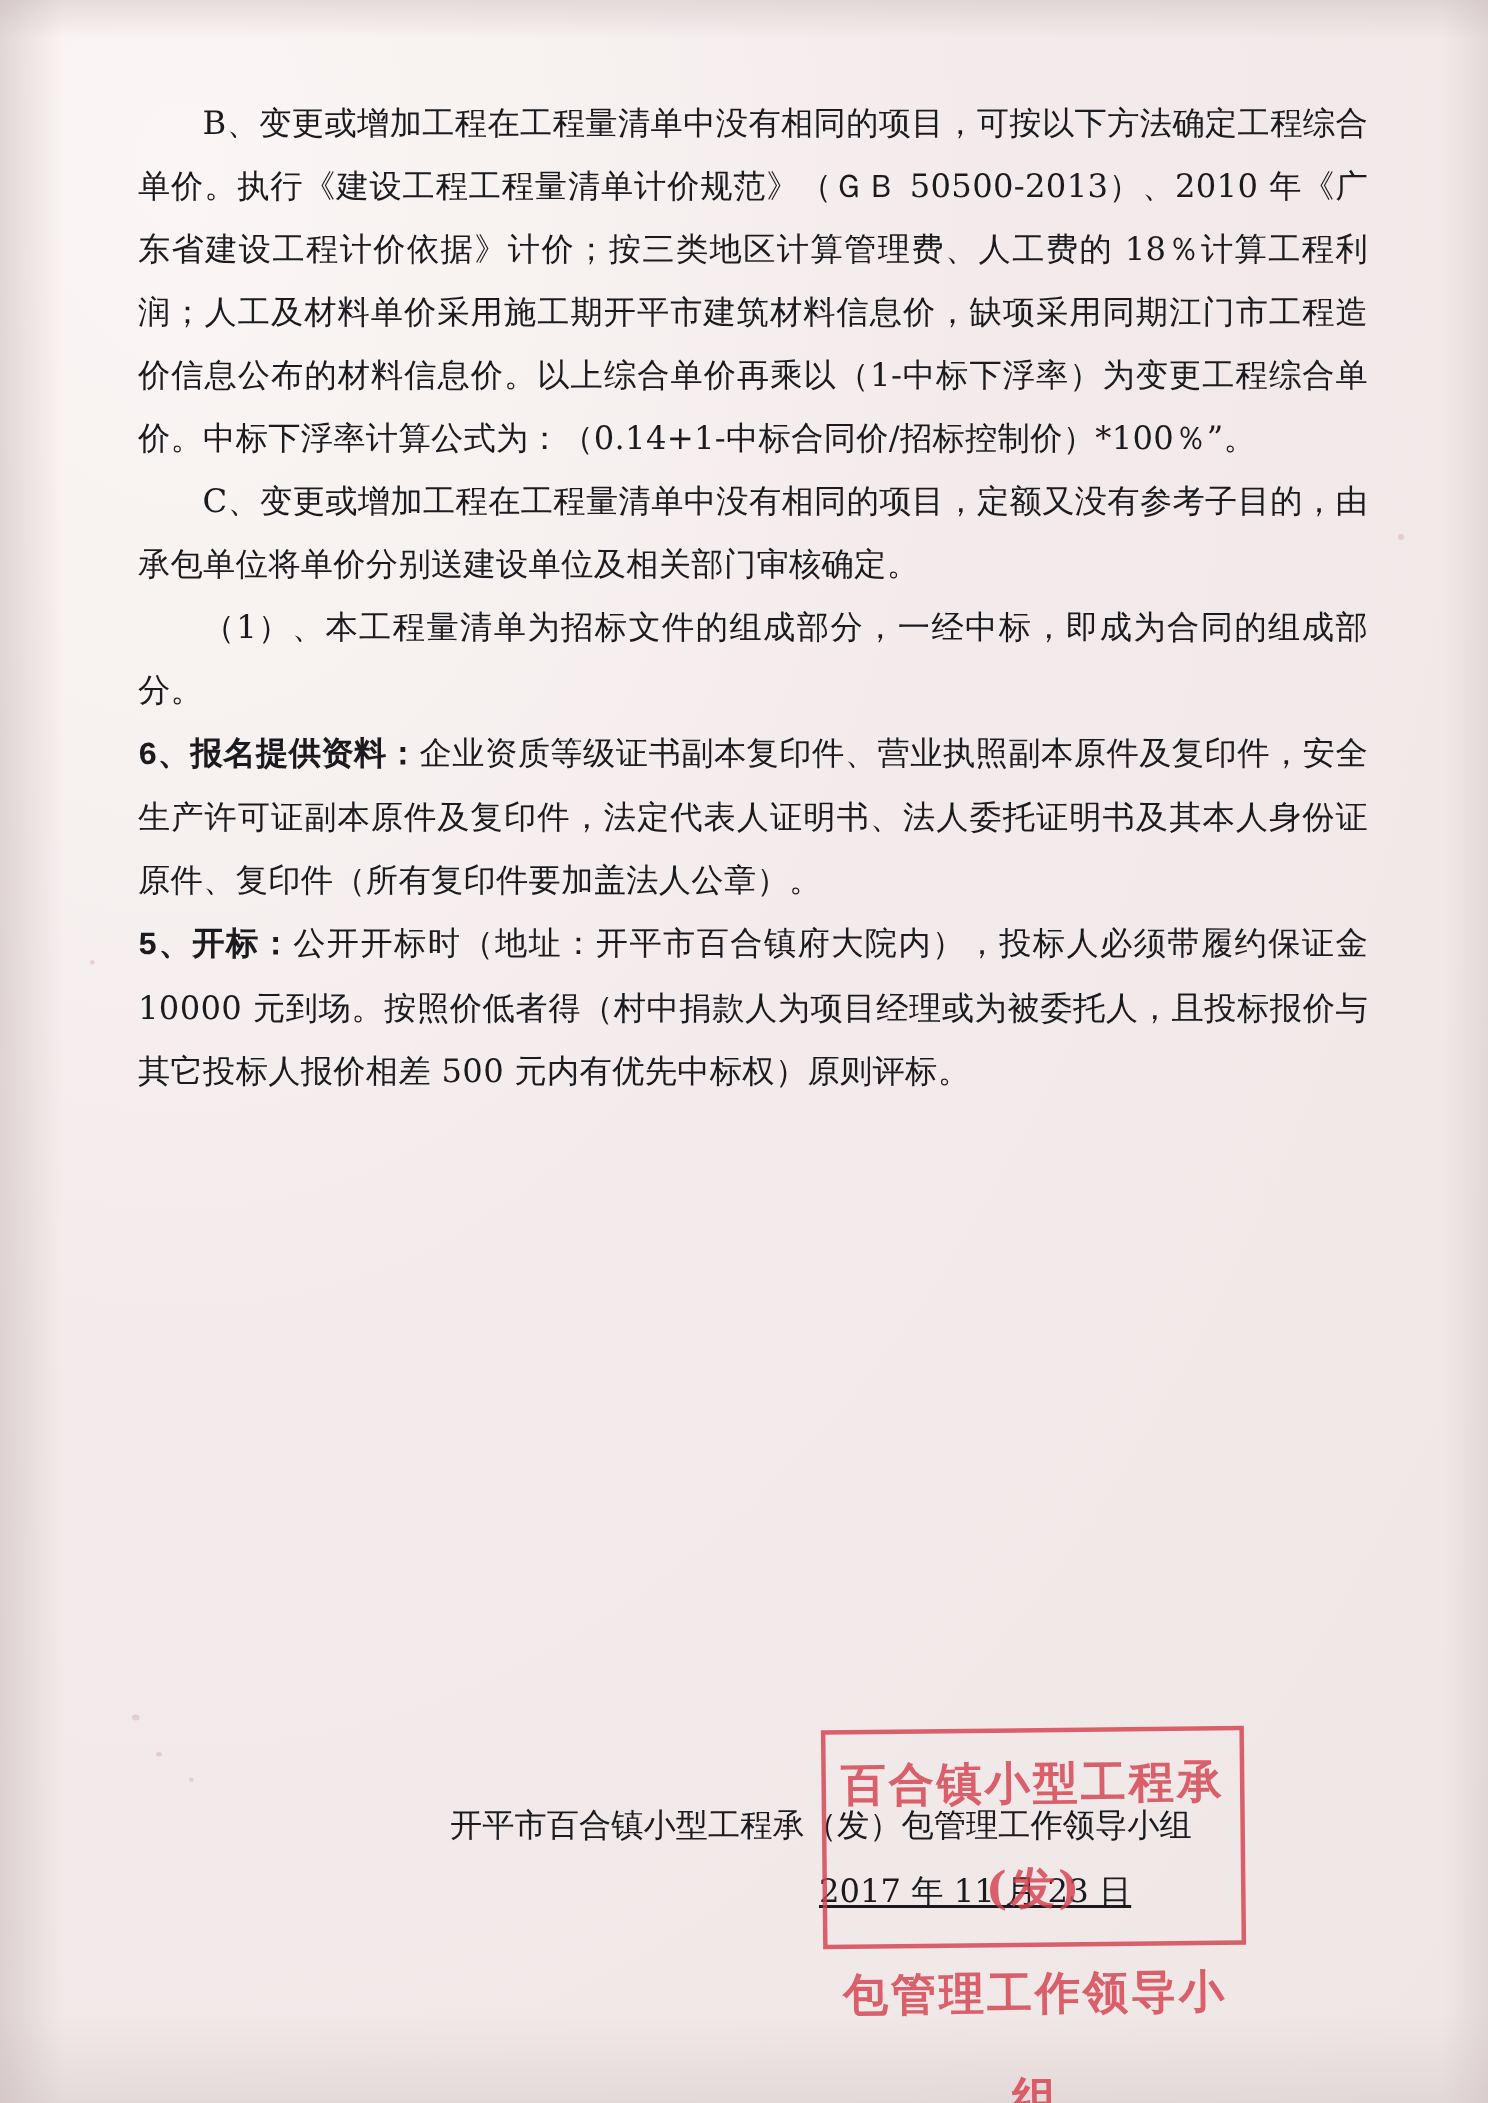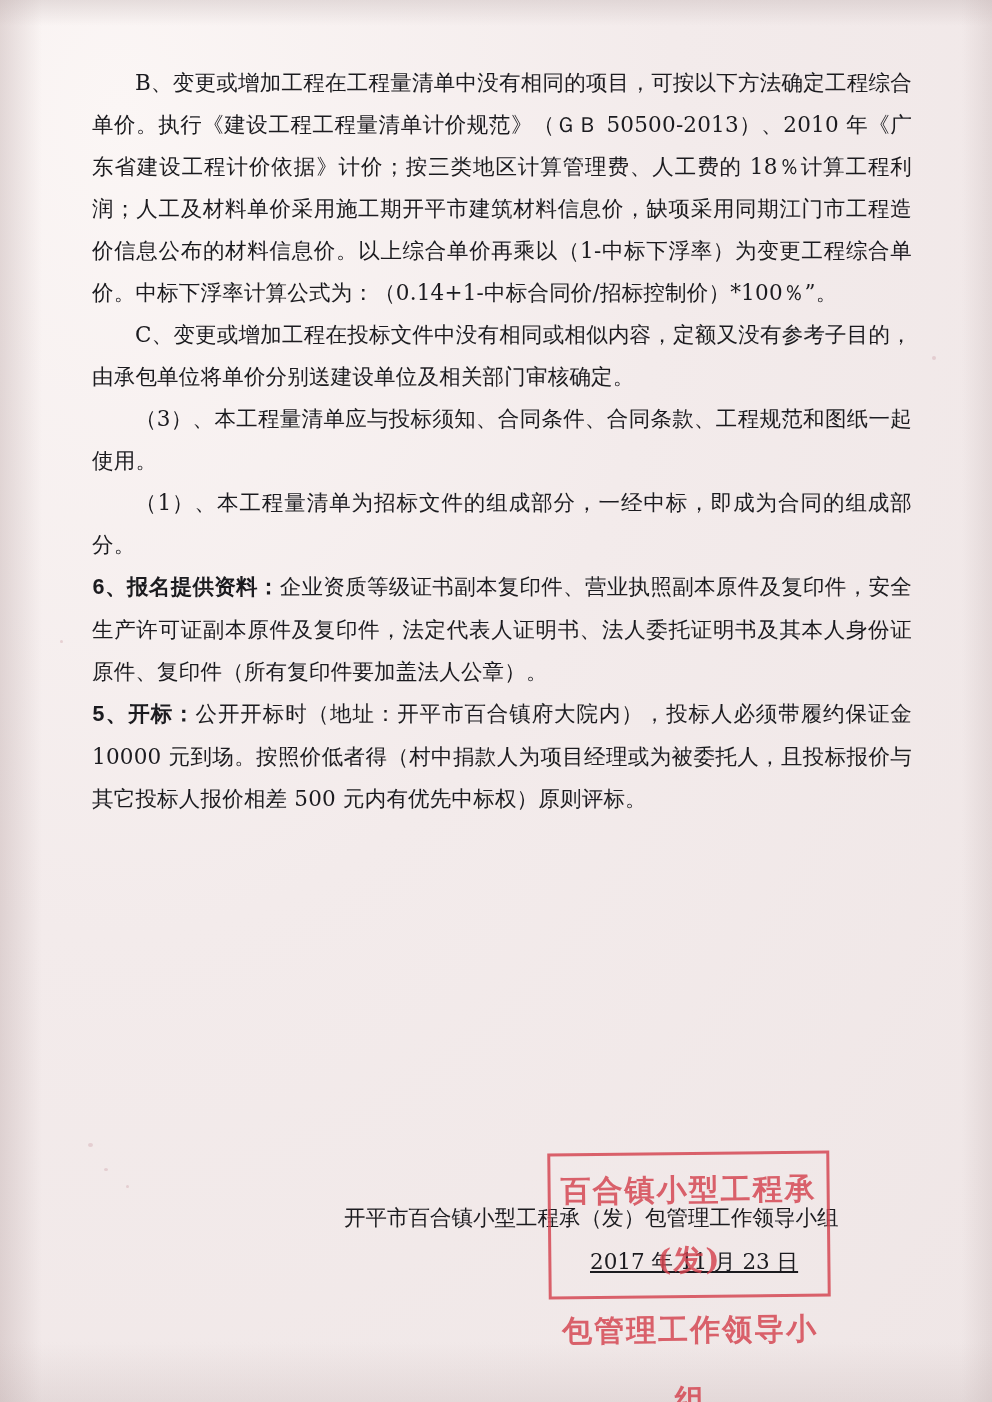"C、变更或增加工程在投标文件中没有相同或相似内容，定额又没有参考子目的，由承包单" p.para { text: 投标文件中没有相同或相似内容 -> 工程量清单中没有相同的项目 }
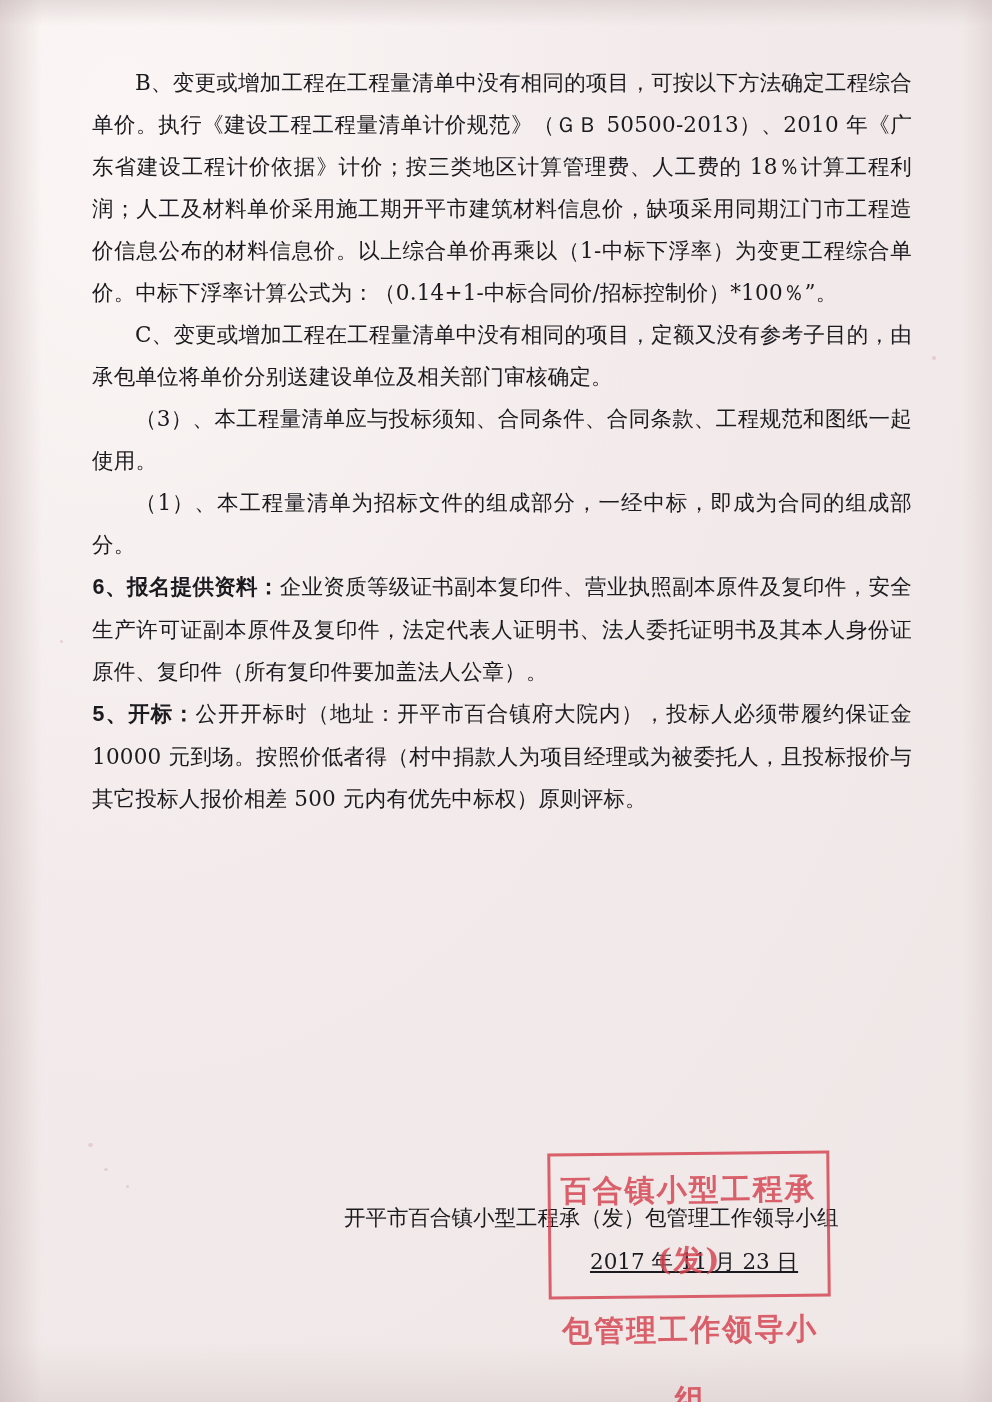"（3）、本工程量清单应与投标须知、合同条件、合同条款、工程规范和图纸一起使用。" p.para { html: <p>（3）、本工程量清单应与投标须知、合同条件、合同条款、工程规范和图纸一起使用。</p> -> none }
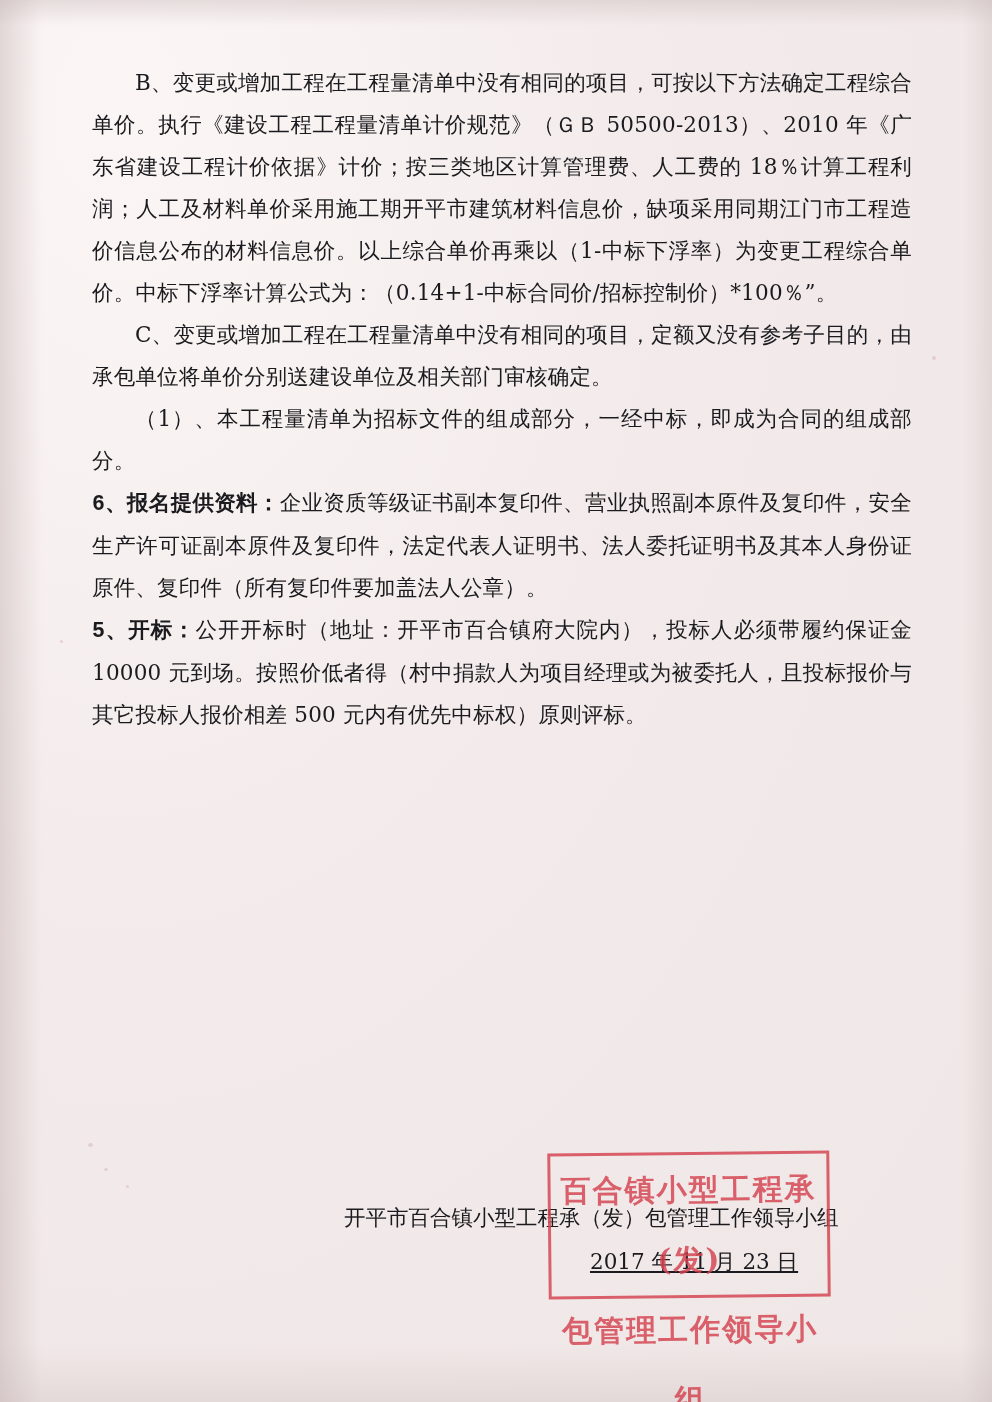"开平市百合镇小型工程承（发）包管理工作领导小组" .sign-block { margin-left: 44px -> none }
